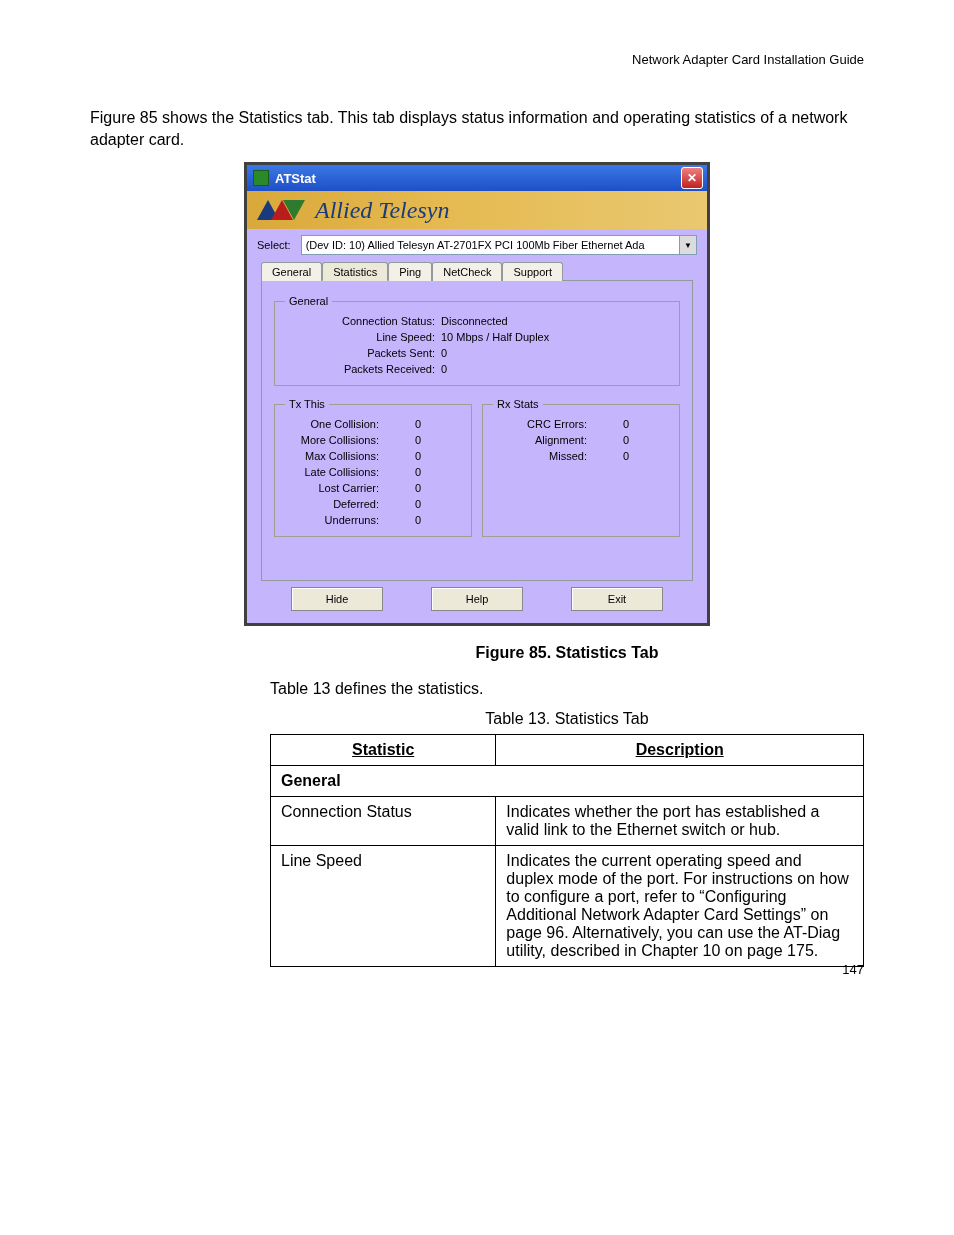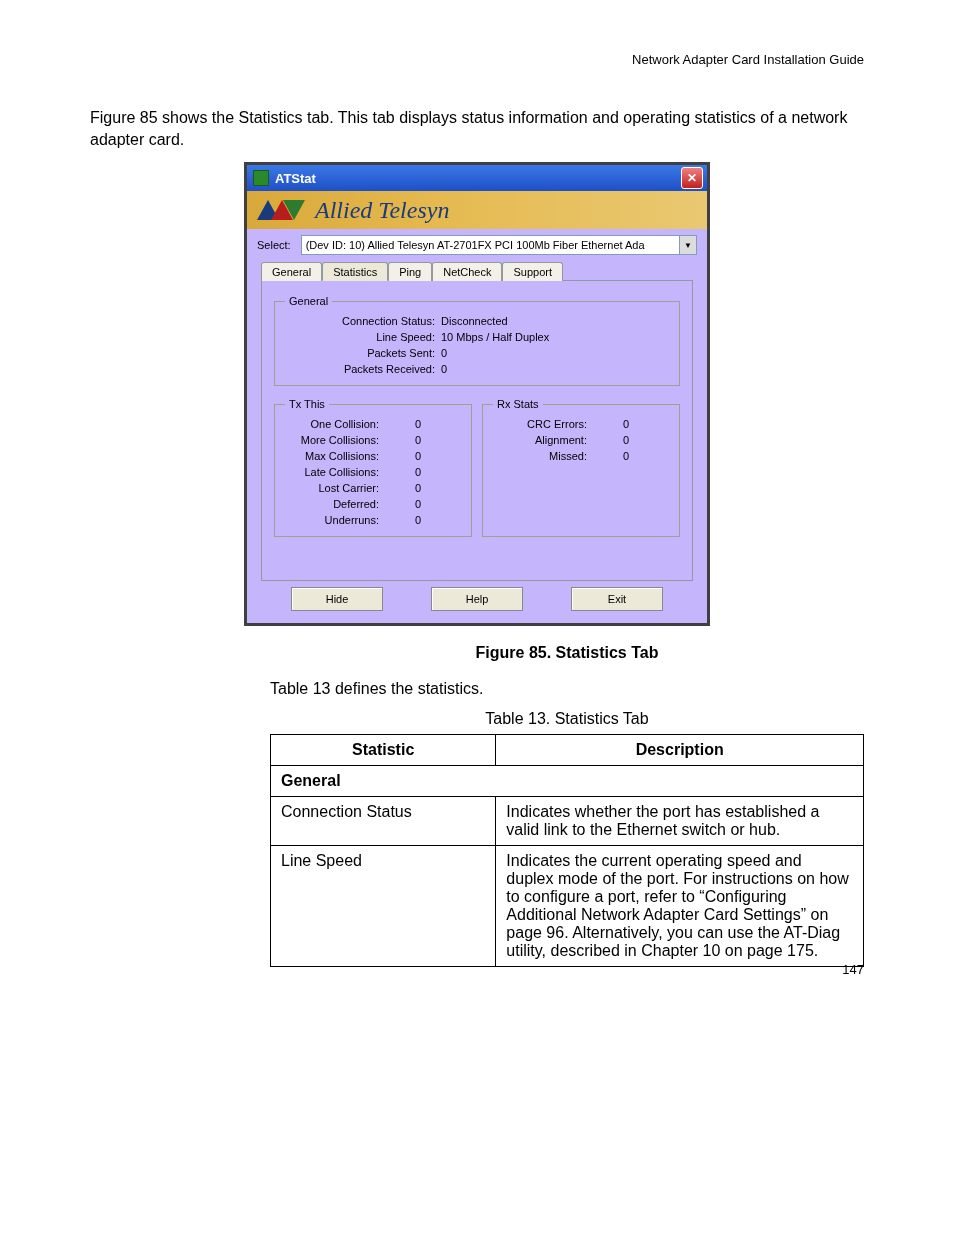"Statistic" table.doc th { text-decoration: none -> underline }
